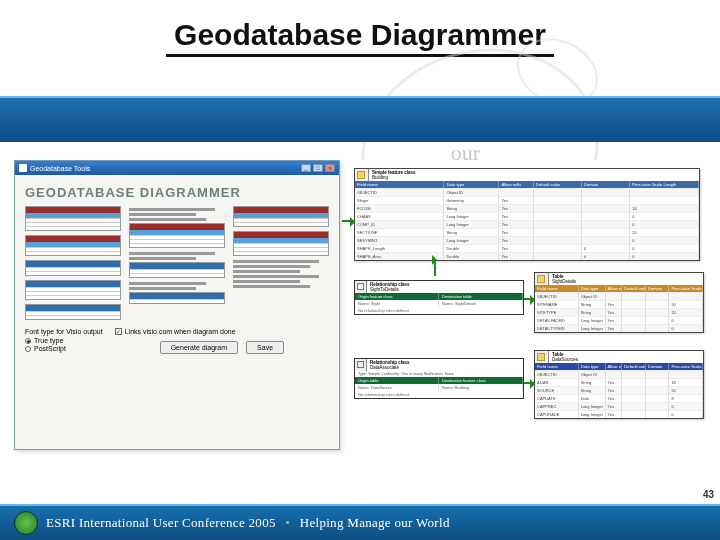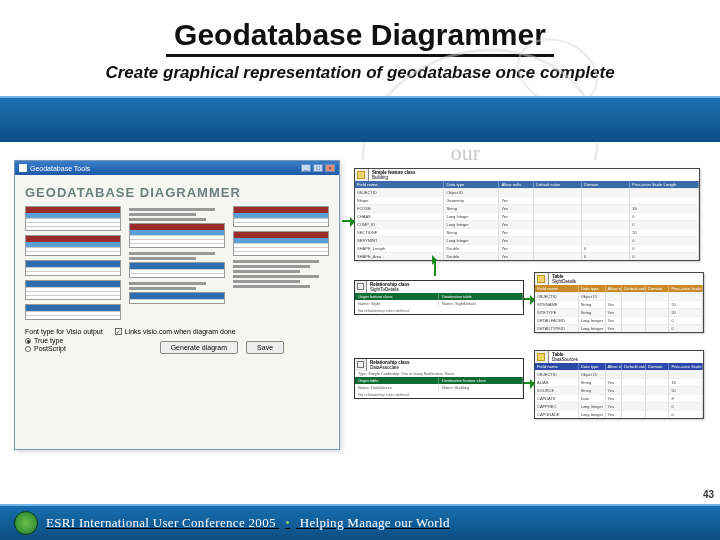"Create graphical representation of" div.subtitle { html: <div>Create graphical representation of geodatabase once complete</div> -> none }
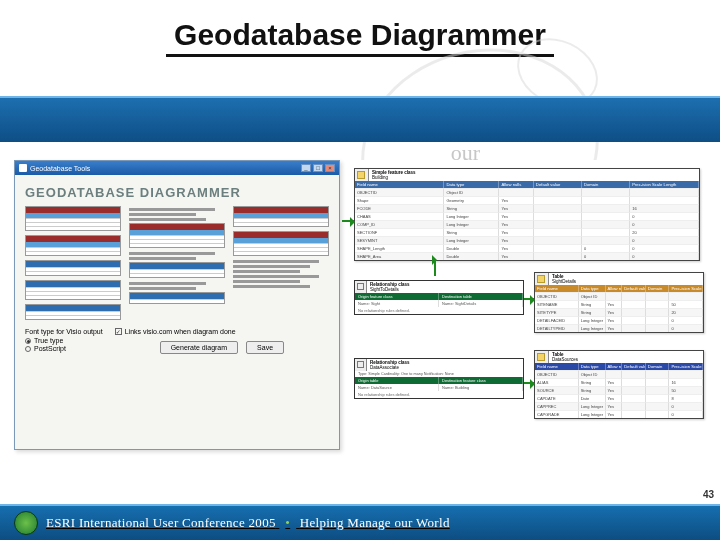"ESRI International User Conference 2005" .footer { text-decoration: underline -> none }
